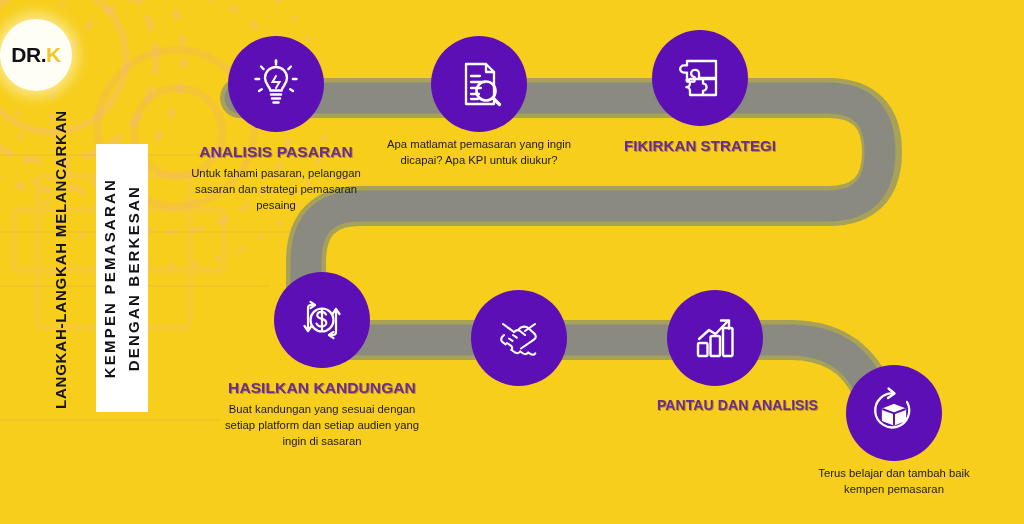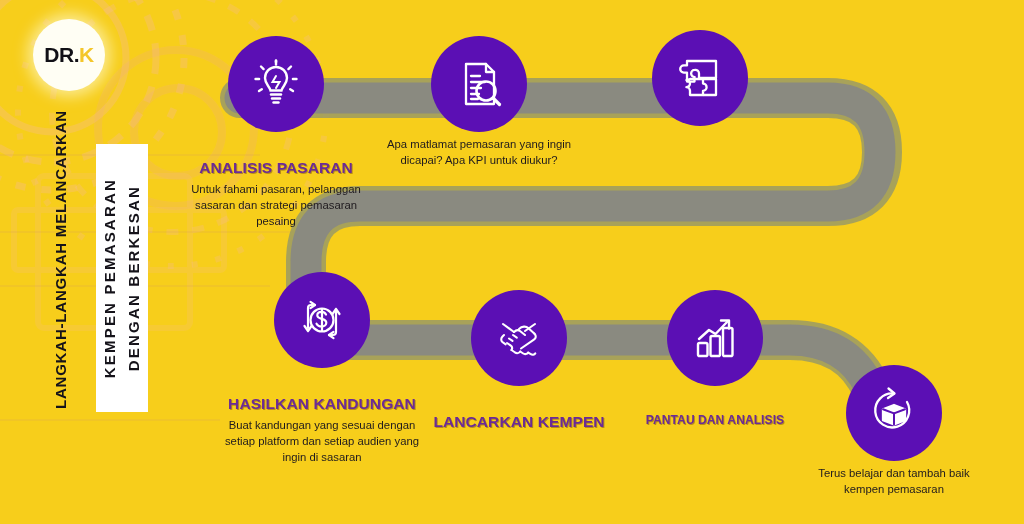"DR.K" #logo { left: 33px -> 0 }
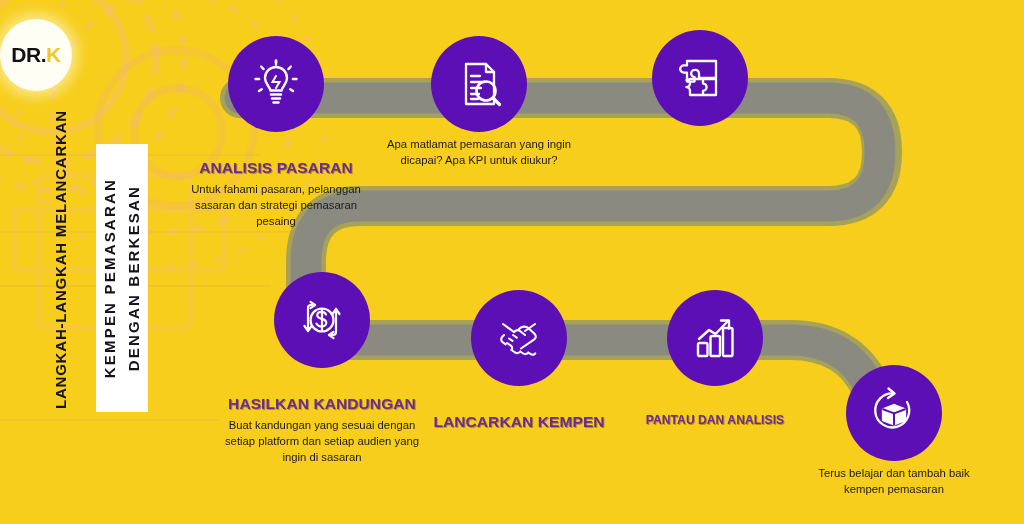"ANALISIS PASARAN" .step-head { margin-top: 27px -> 11px }
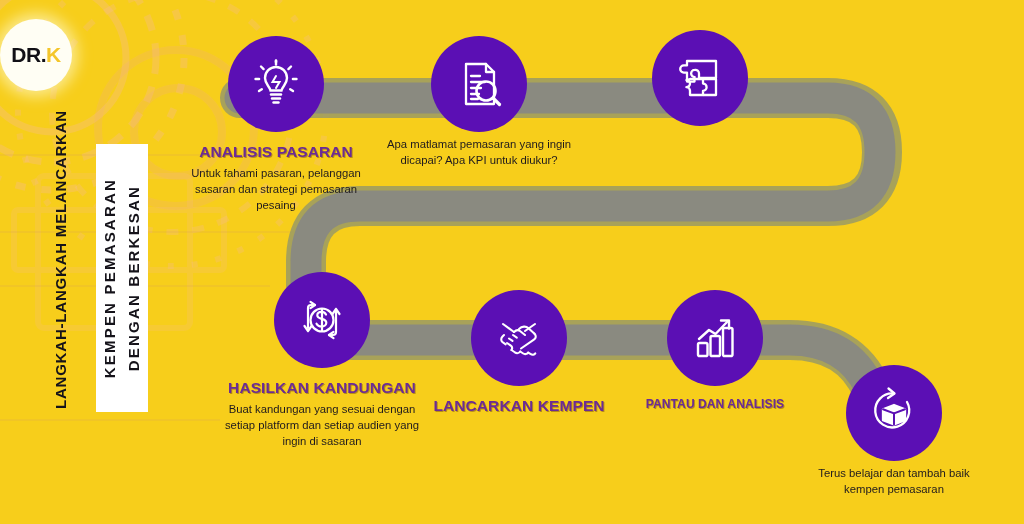"FIKIRKAN STRATEGI" div.step-head { html: none -> <div>FIKIRKAN STRATEGI</div> }
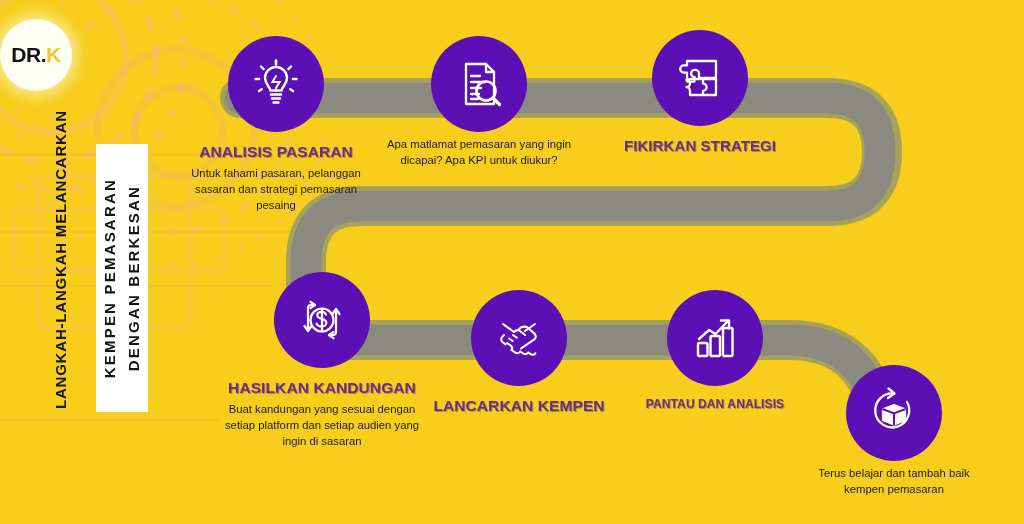"LANCARKAN KEMPEN" div.step-head { html: <div>LANCARKAN KEMPEN</div> -> none }
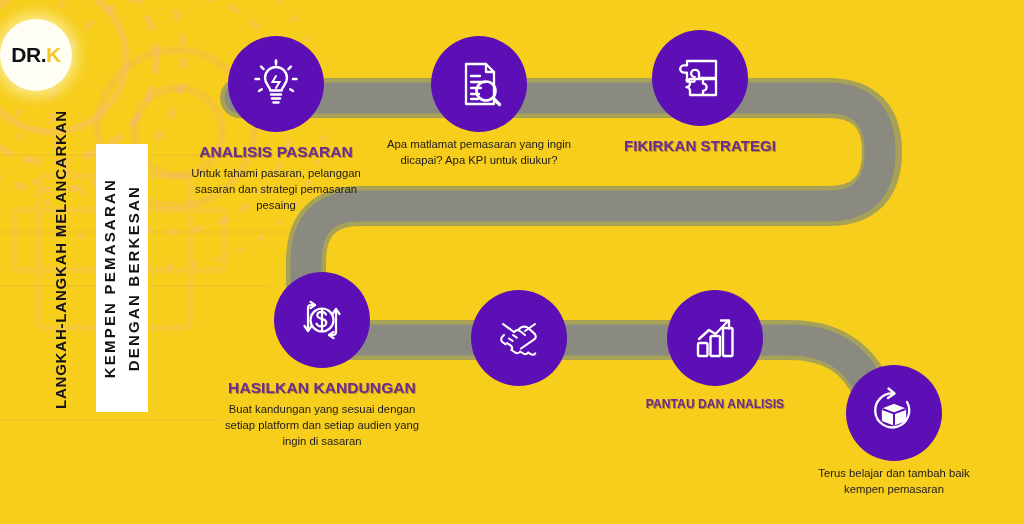"PANTAU DAN ANALISIS" #step-6 .step-head { font-size: 12px -> 14px; text-align: none -> right }
